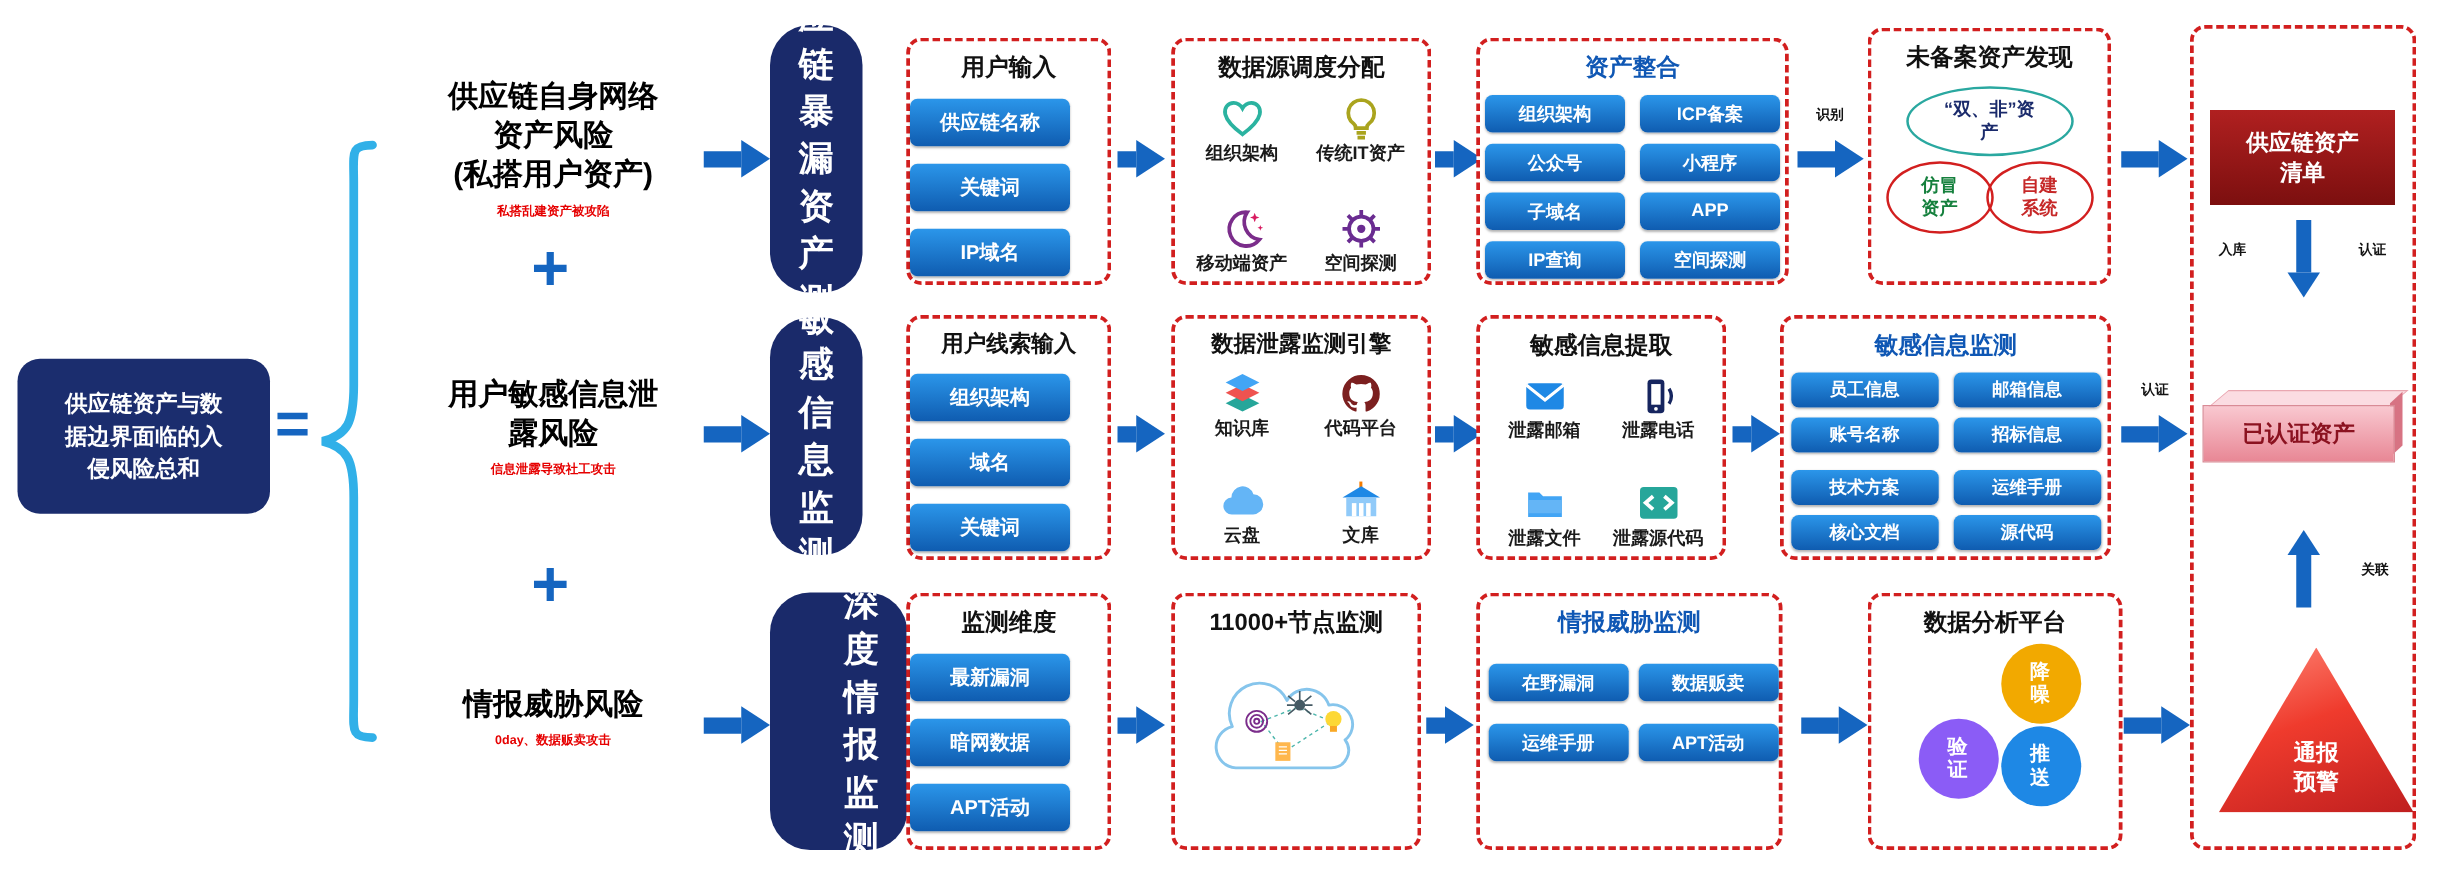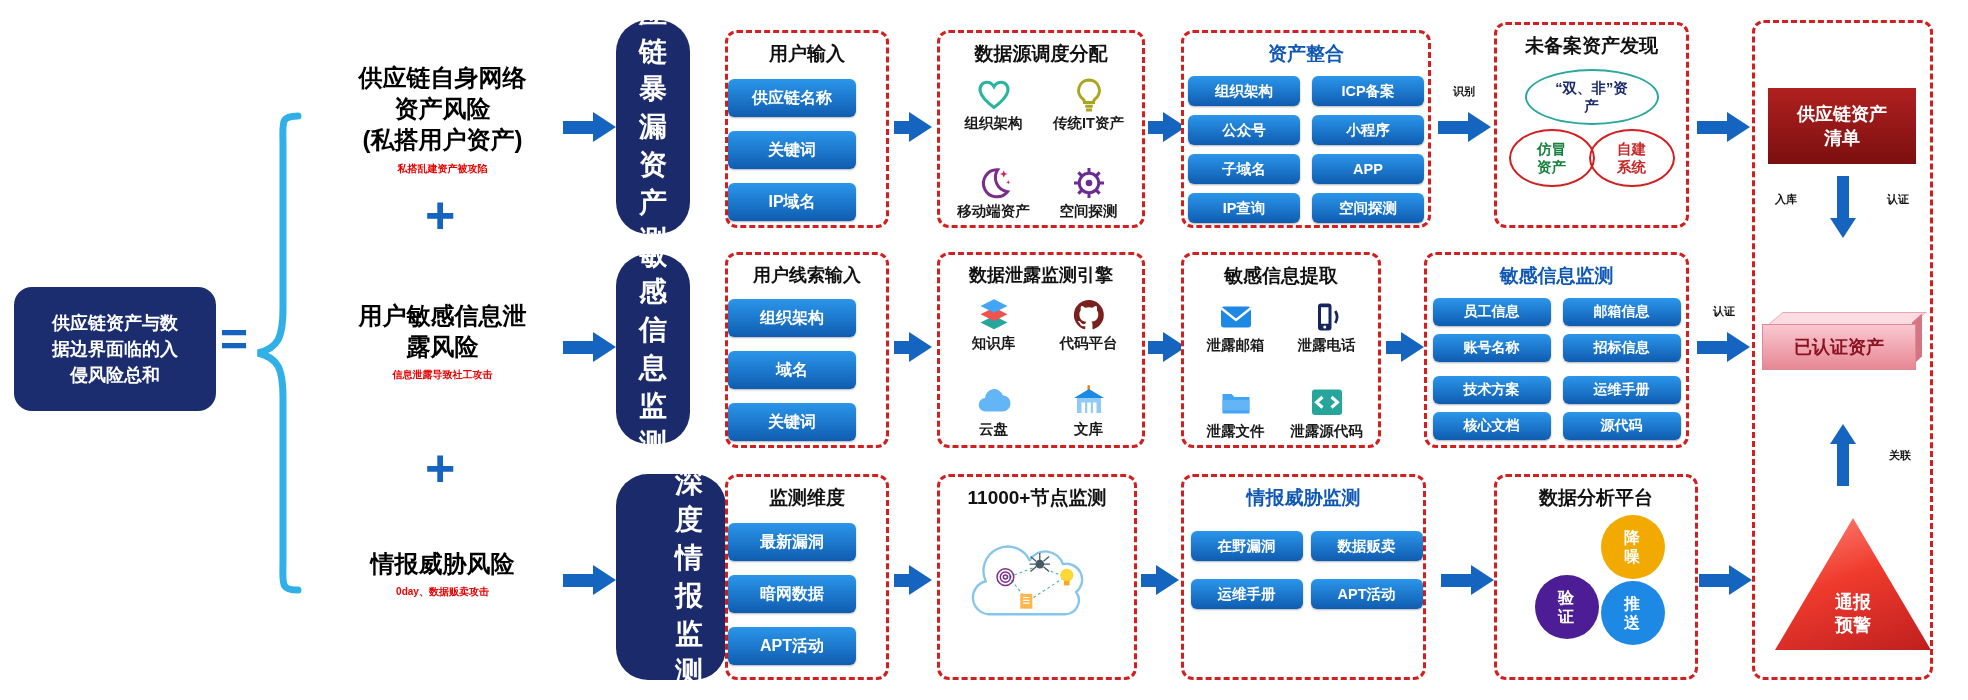"验证" div.bubble { background: #4c1d95 -> #8b5cf6 }
